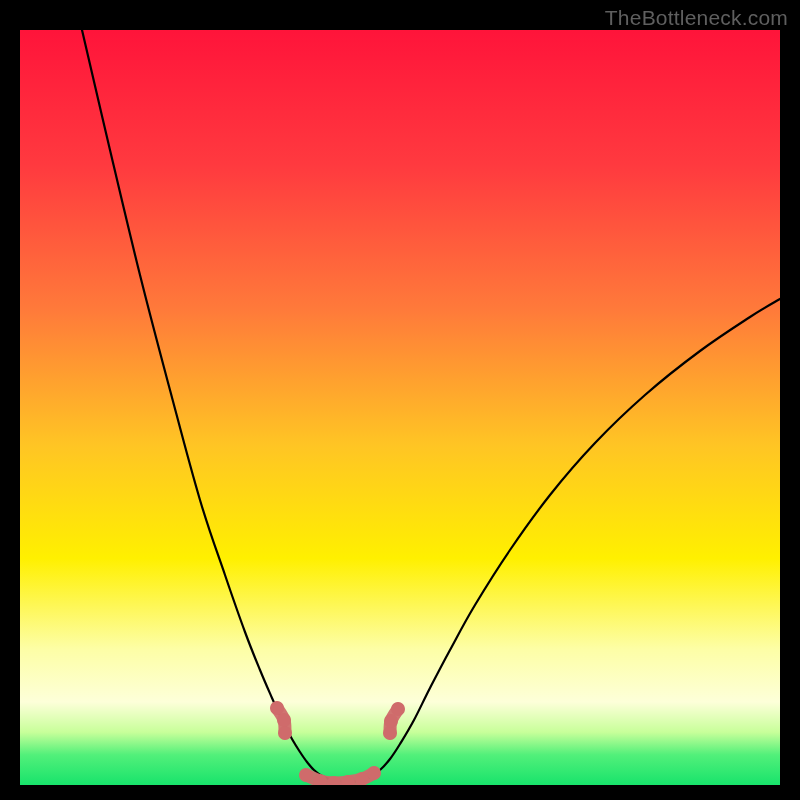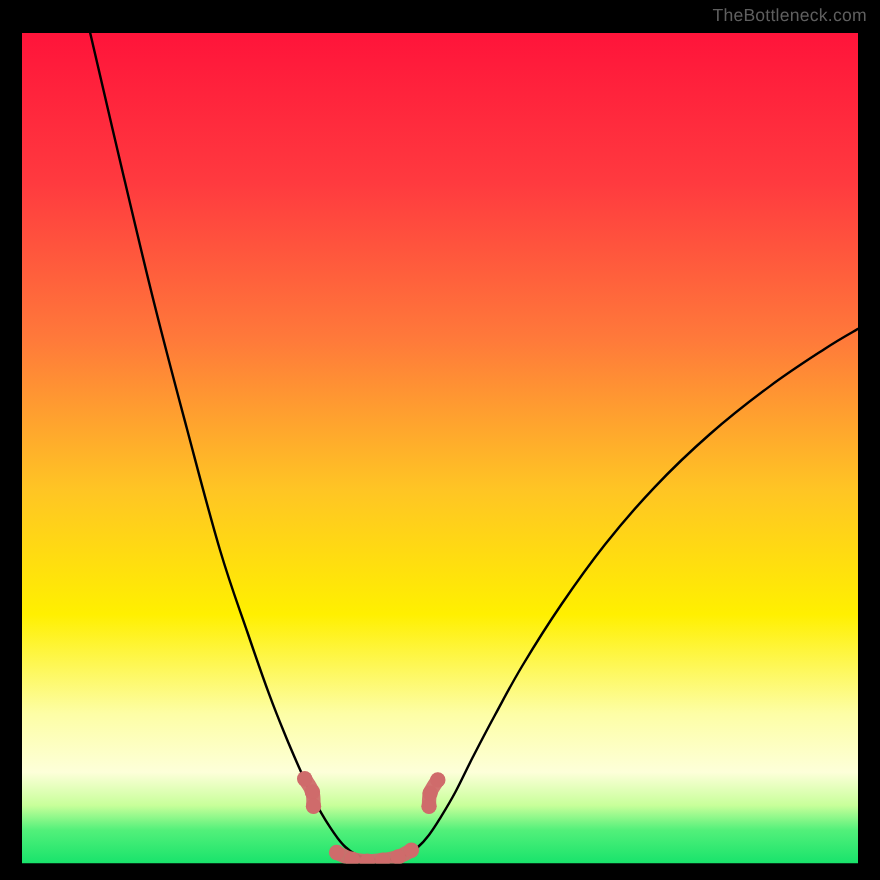"TheBottleneck.com" .attribution { font-size: 16px -> 21px }
